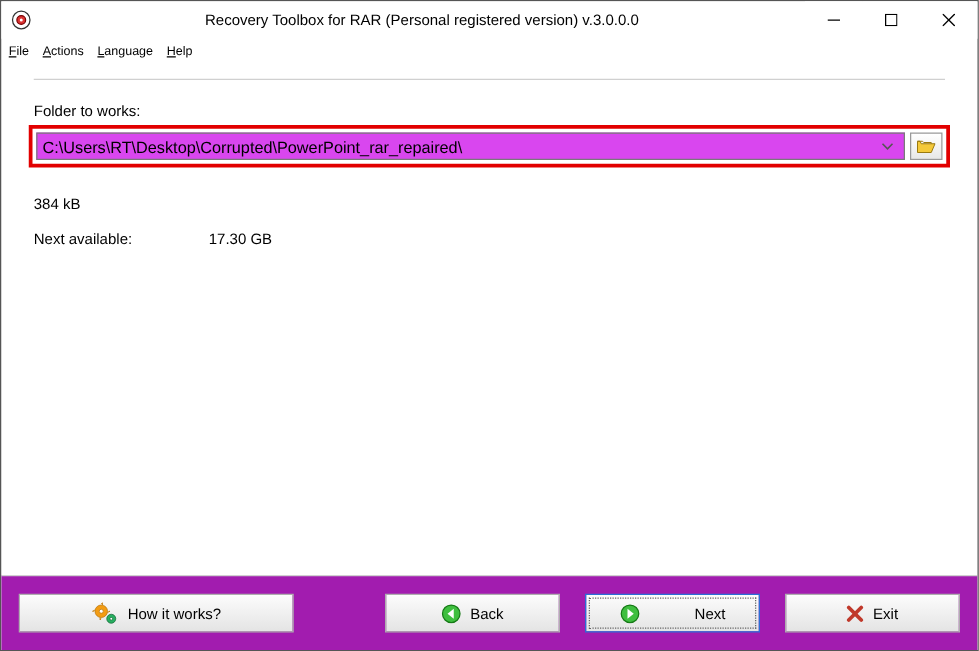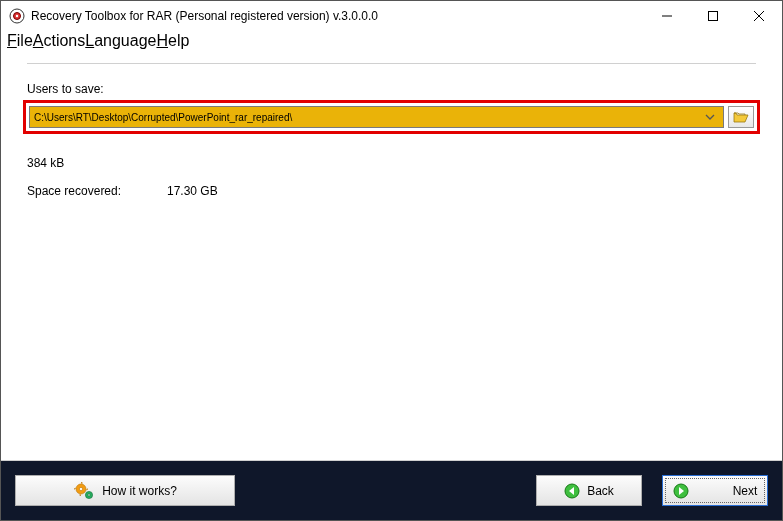"Recovery Toolbox for RAR (Personal" .titlebar .title { text-align: none -> center }
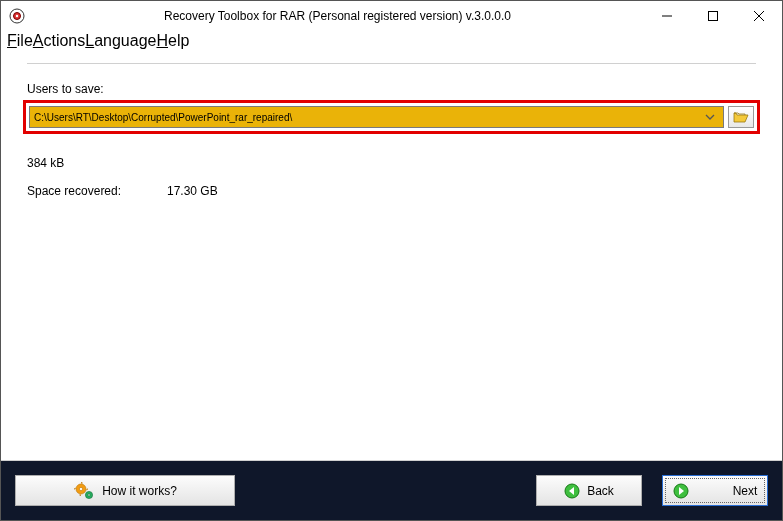"File" .menubar { font-size: 16px -> 10px; gap: 0 -> 11px }
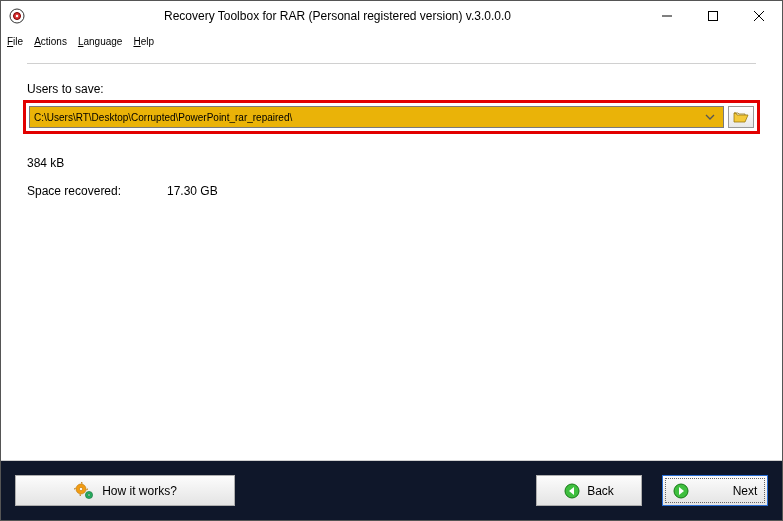"Users to save:" div.field-label { text: Users to save -> Folder to works }
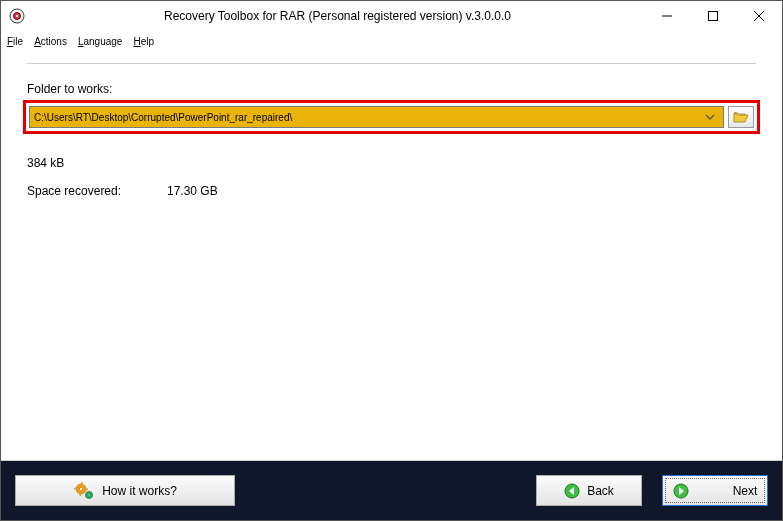"C:\Users\RT\Desktop\Corrupted\PowerPoint" .folder-combo { background: #eab308 -> #d946ef; font-size: 10px -> 13px }
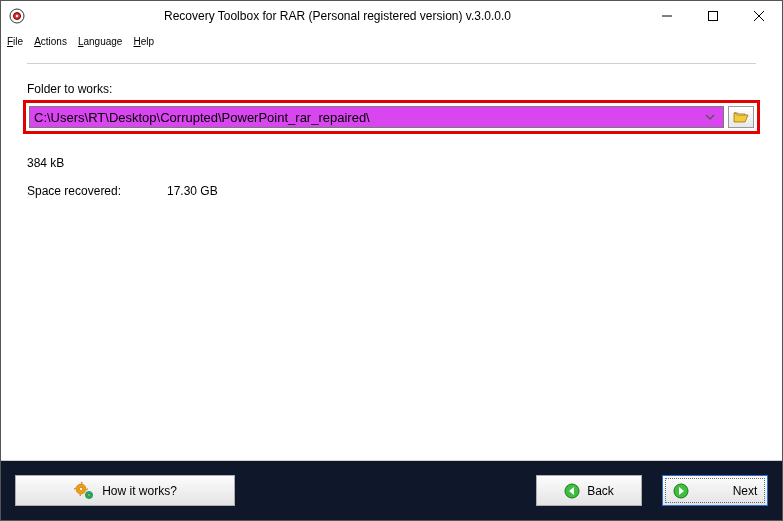"Space recovered:" div.lbl { text: Space recovered -> Next available }
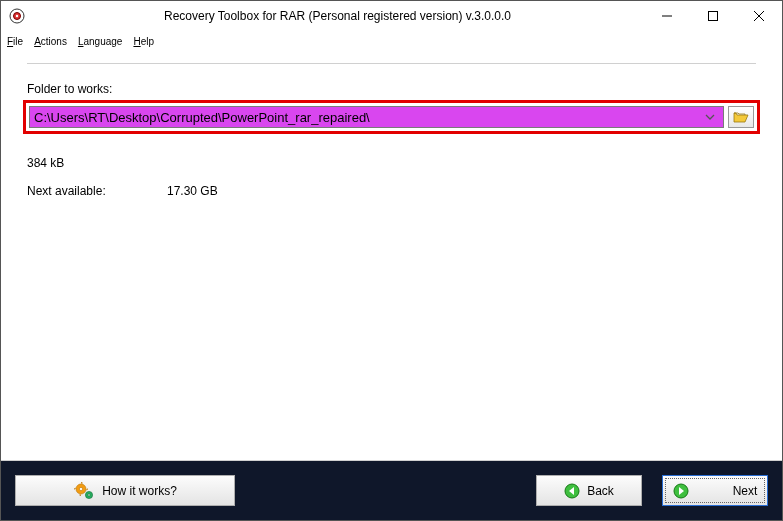"How it works?" .footer { background: #0f172a -> #a21caf }
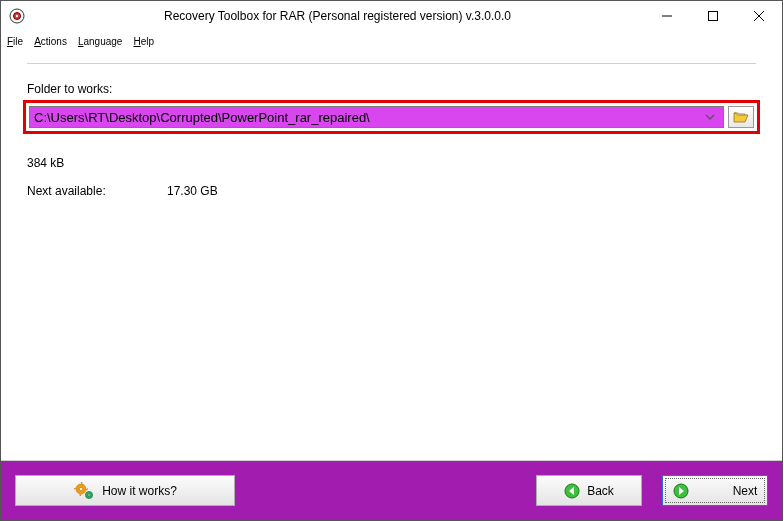"Back" .btn.nav { width: 106px -> 140px }
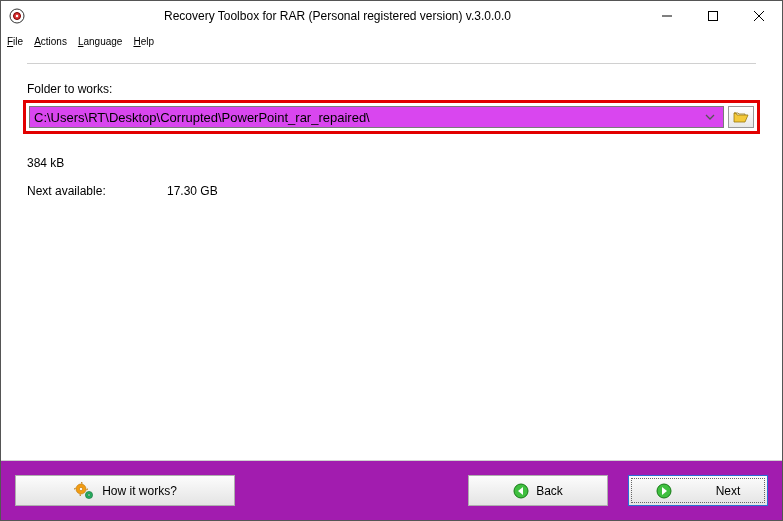"Exit" div.btn { html: none -> <div> <span> <svg> <line></line> <line></line> </svg> </span> <span>Exit</span> </div> }
